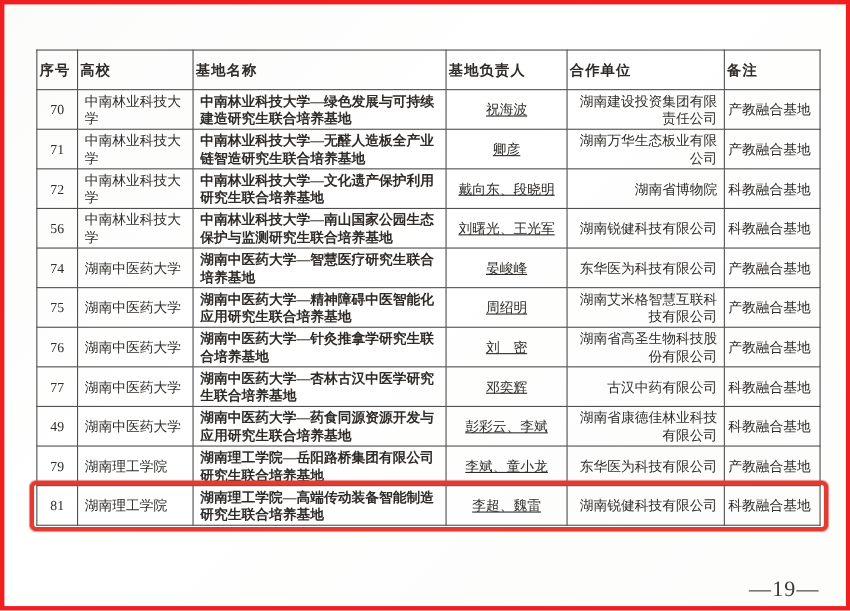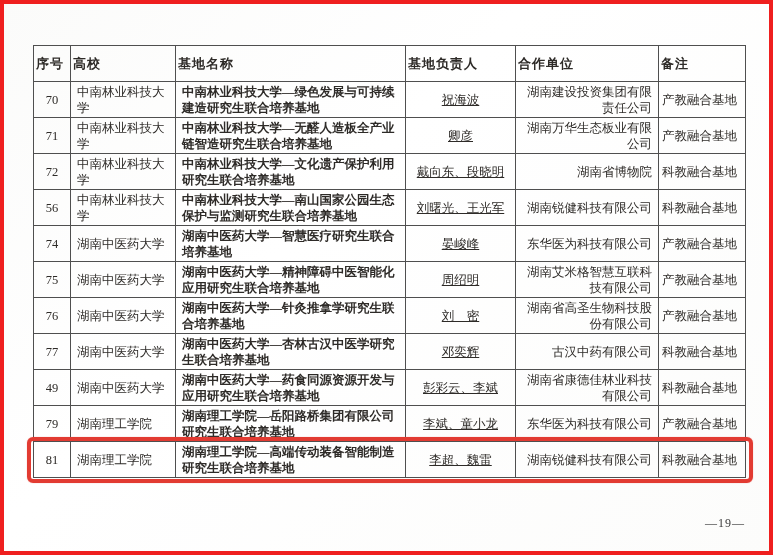"—19—" .page-number { bottom: 24px -> 7px; font-size: 12px -> 20px }
